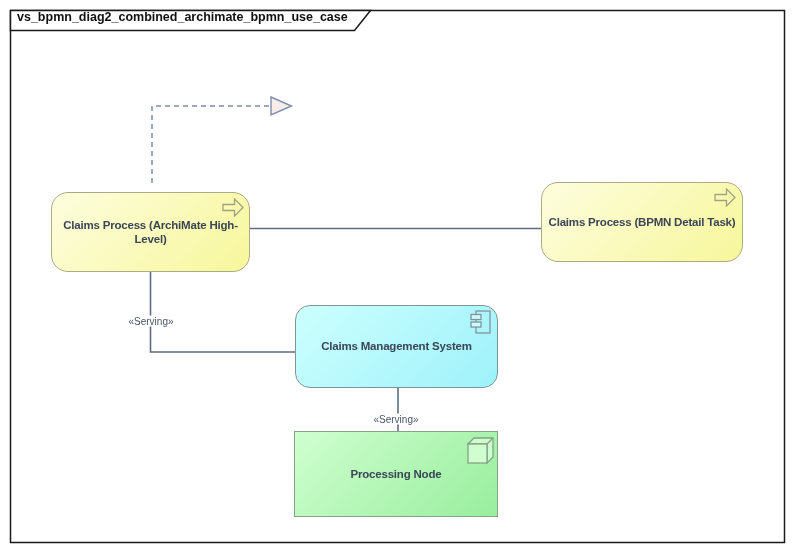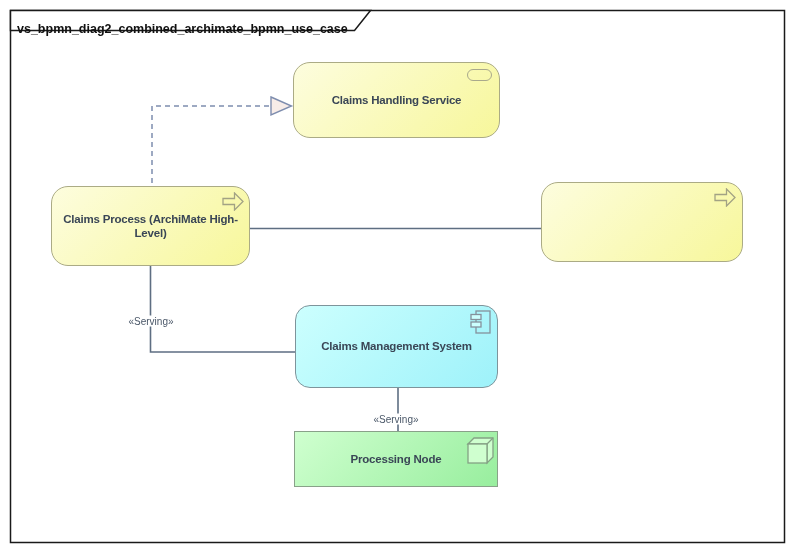"vs_bpmn_diag2_combined_archimate_bpmn_us" .frame-title { top: 20px -> 8px }
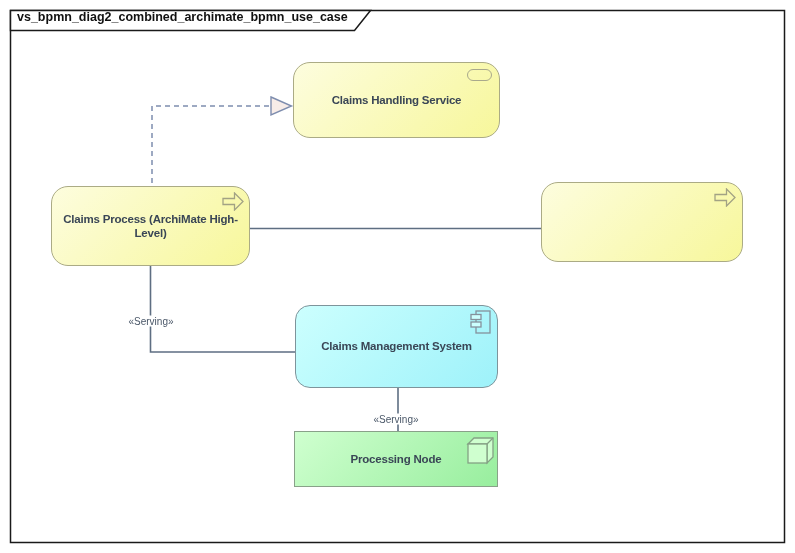"Claims Handling Service" div.node { html: <div> <span></span> <span>Claims Handling Service</span> </div> -> none }
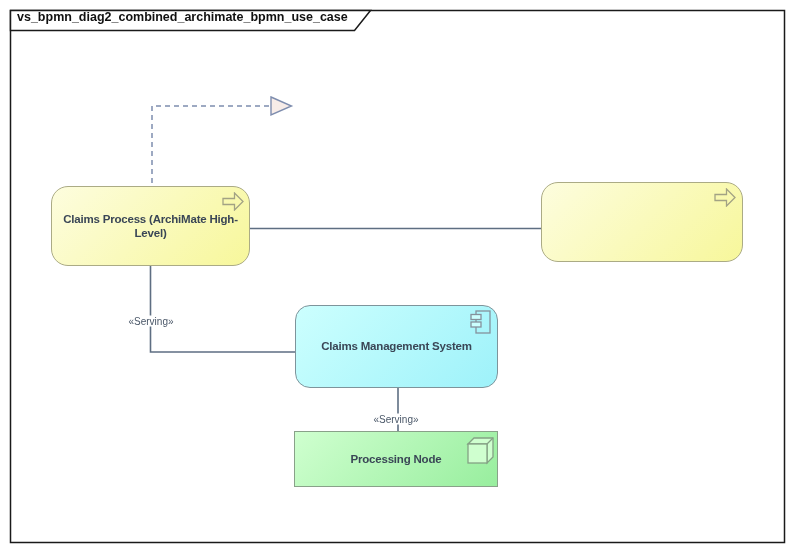"Claims Process (ArchiMate High-Level)" div.node { top: 186px -> 192px }
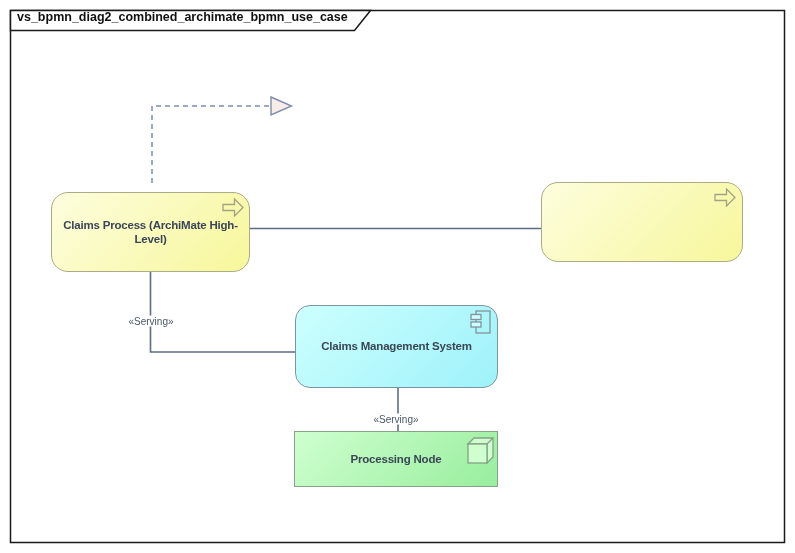"Claims Process (BPMN Detail Task)" span.lbl { html: none -> <span>Claims Process (BPMN Detail Task)</span> }
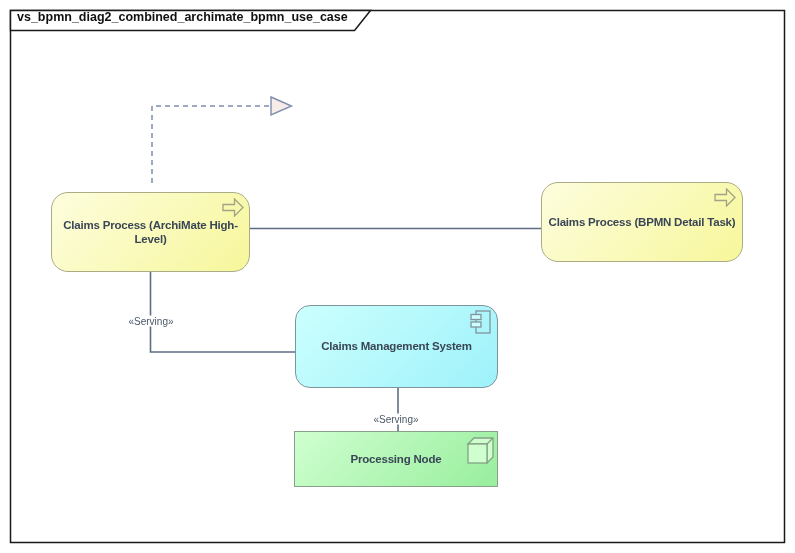"Processing Node" div.node { height: 56px -> 86px }
